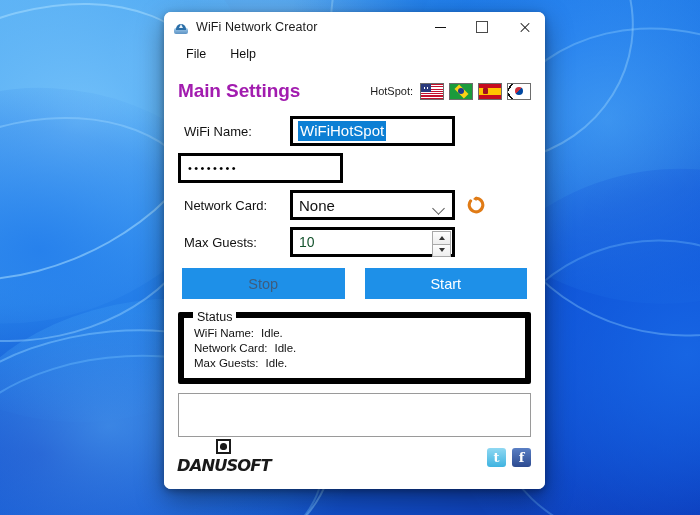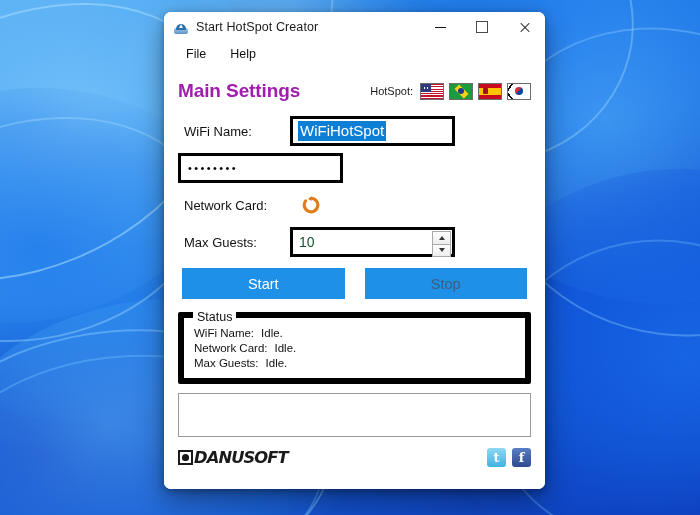"Start HotSpot Creator" div.titlebar-text { text: Start HotSpot -> WiFi Network }
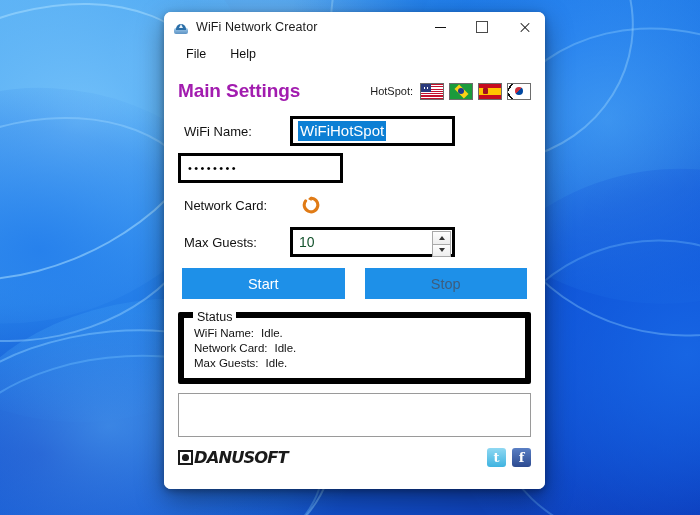"None" div.fctrl { html: none -> <div> <span>None</span> <span></span> </div> }
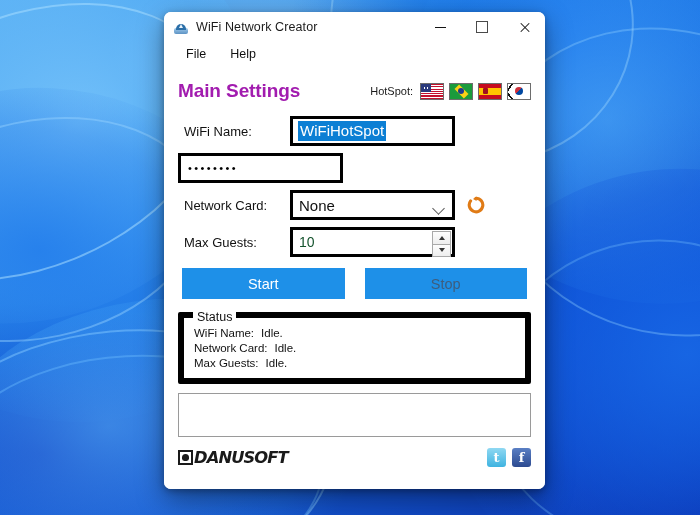"Start" div.abtn { order: before "Stop" -> after "Stop" }
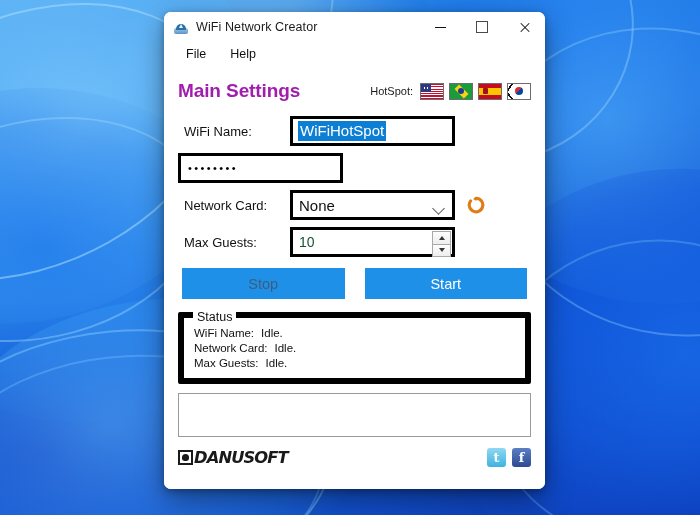"DANUSOFT" .brand { flex-direction: none -> column }
